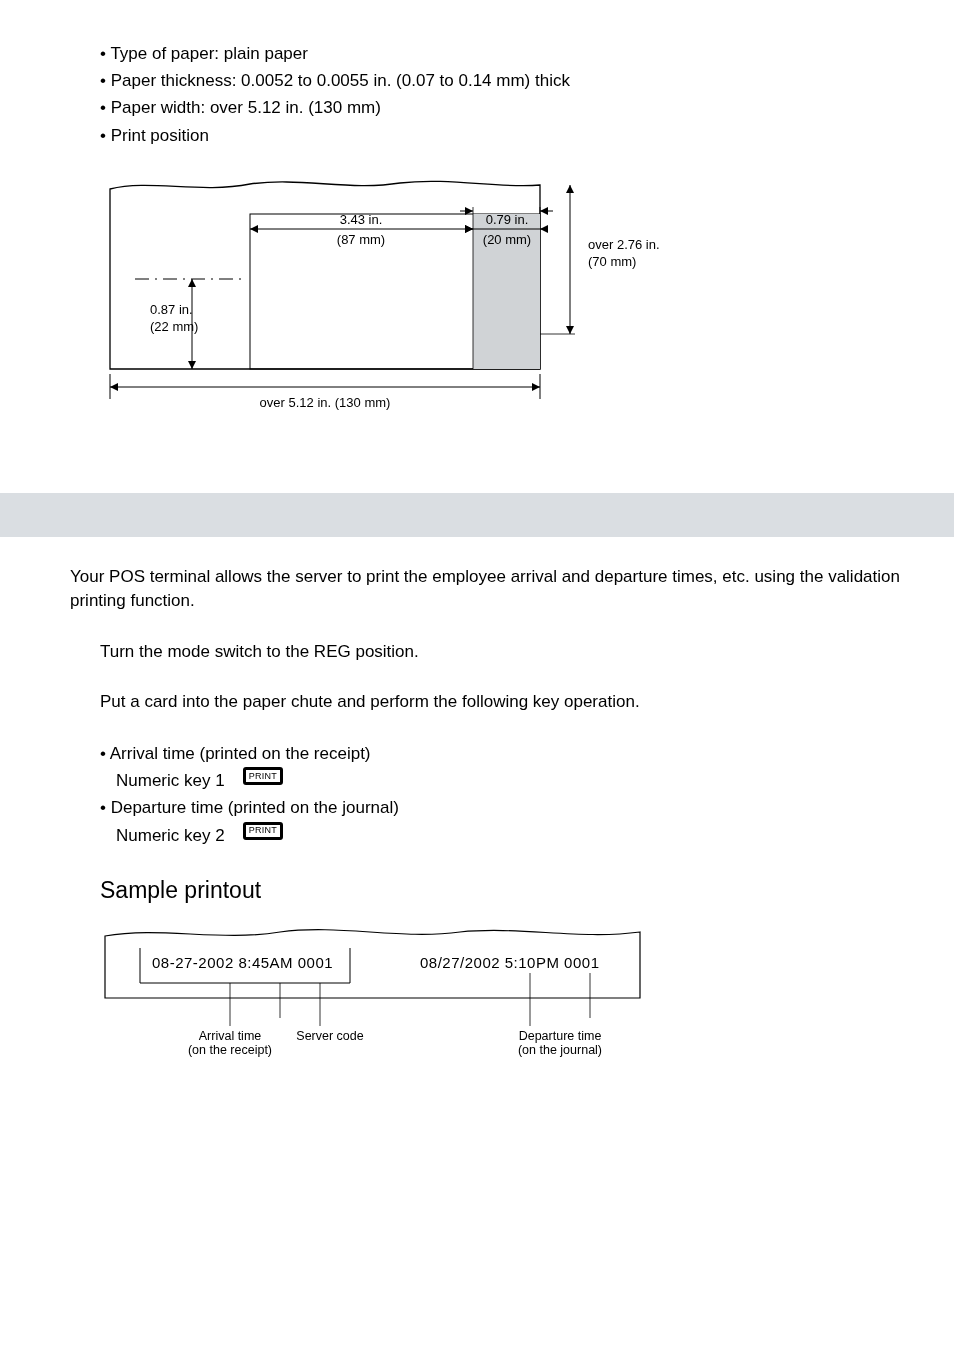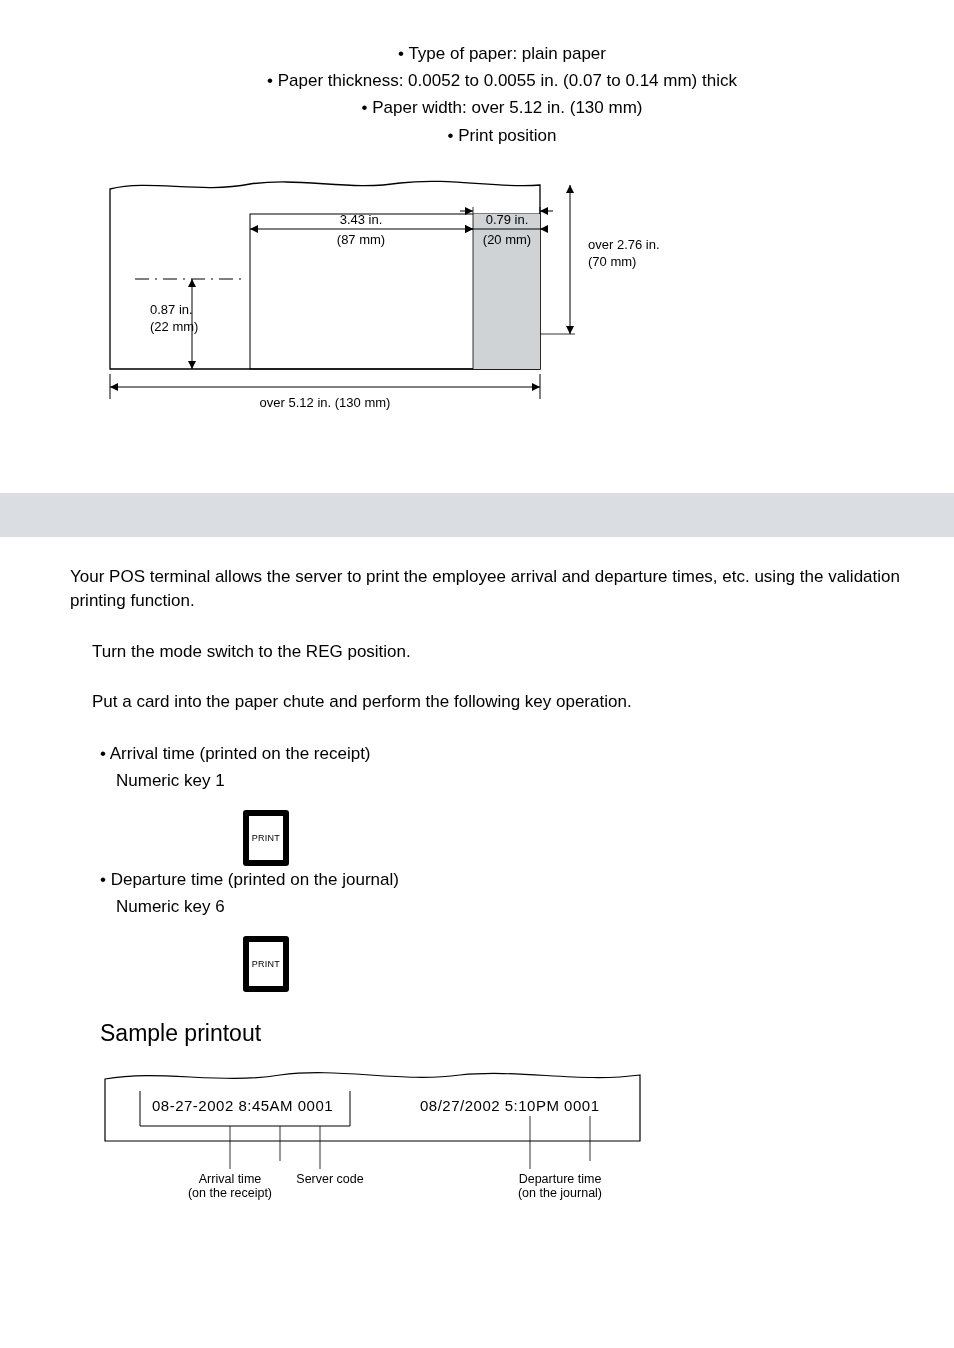"Type of paper: plain paper" .spec-list { text-align: center -> none }
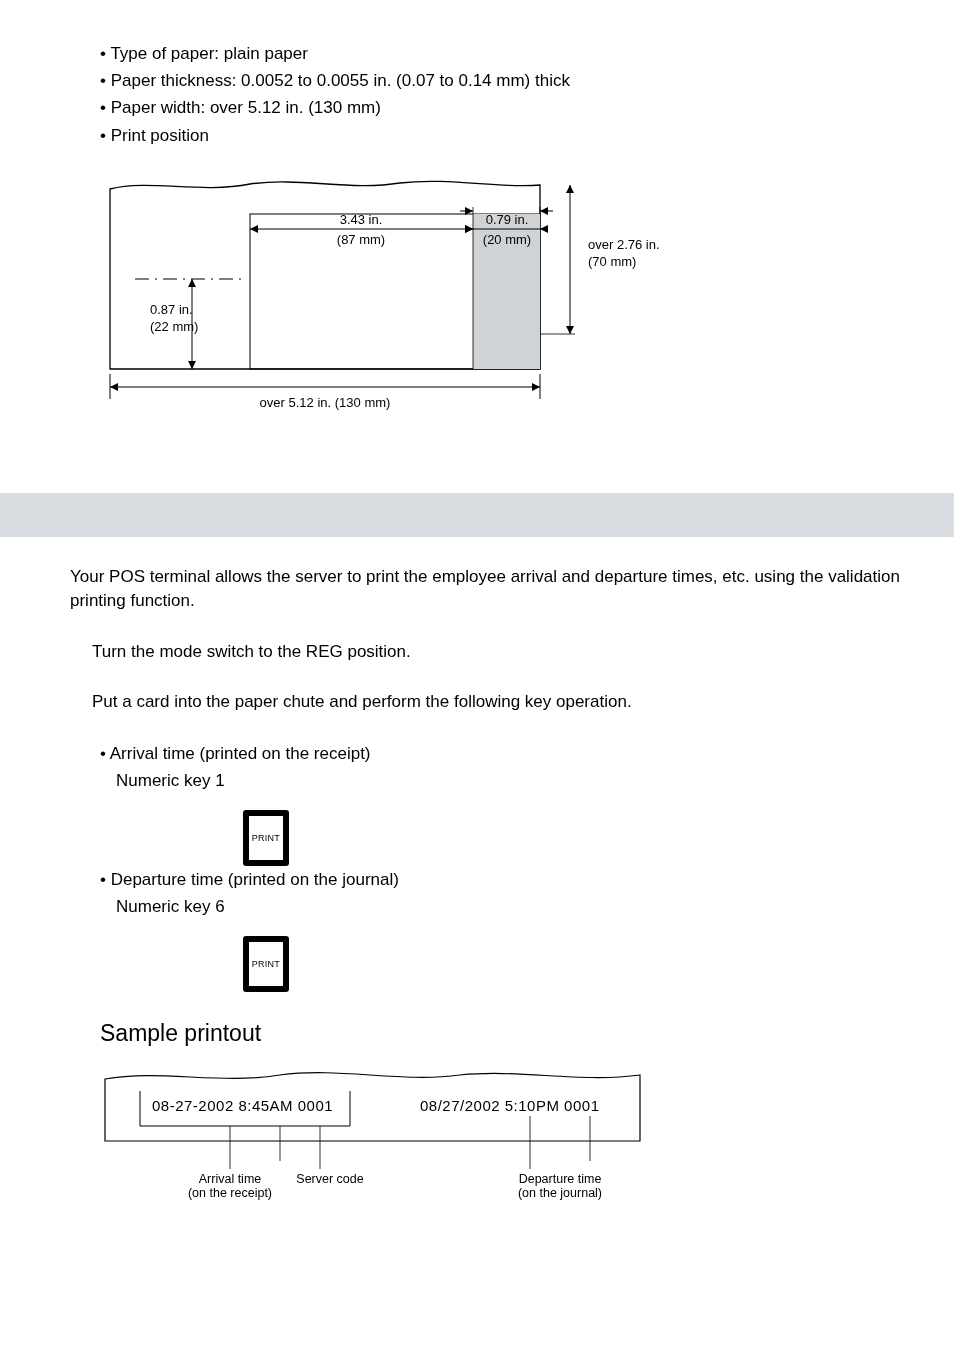"Turn the mode switch to" .step { margin-left: 22px -> 30px }
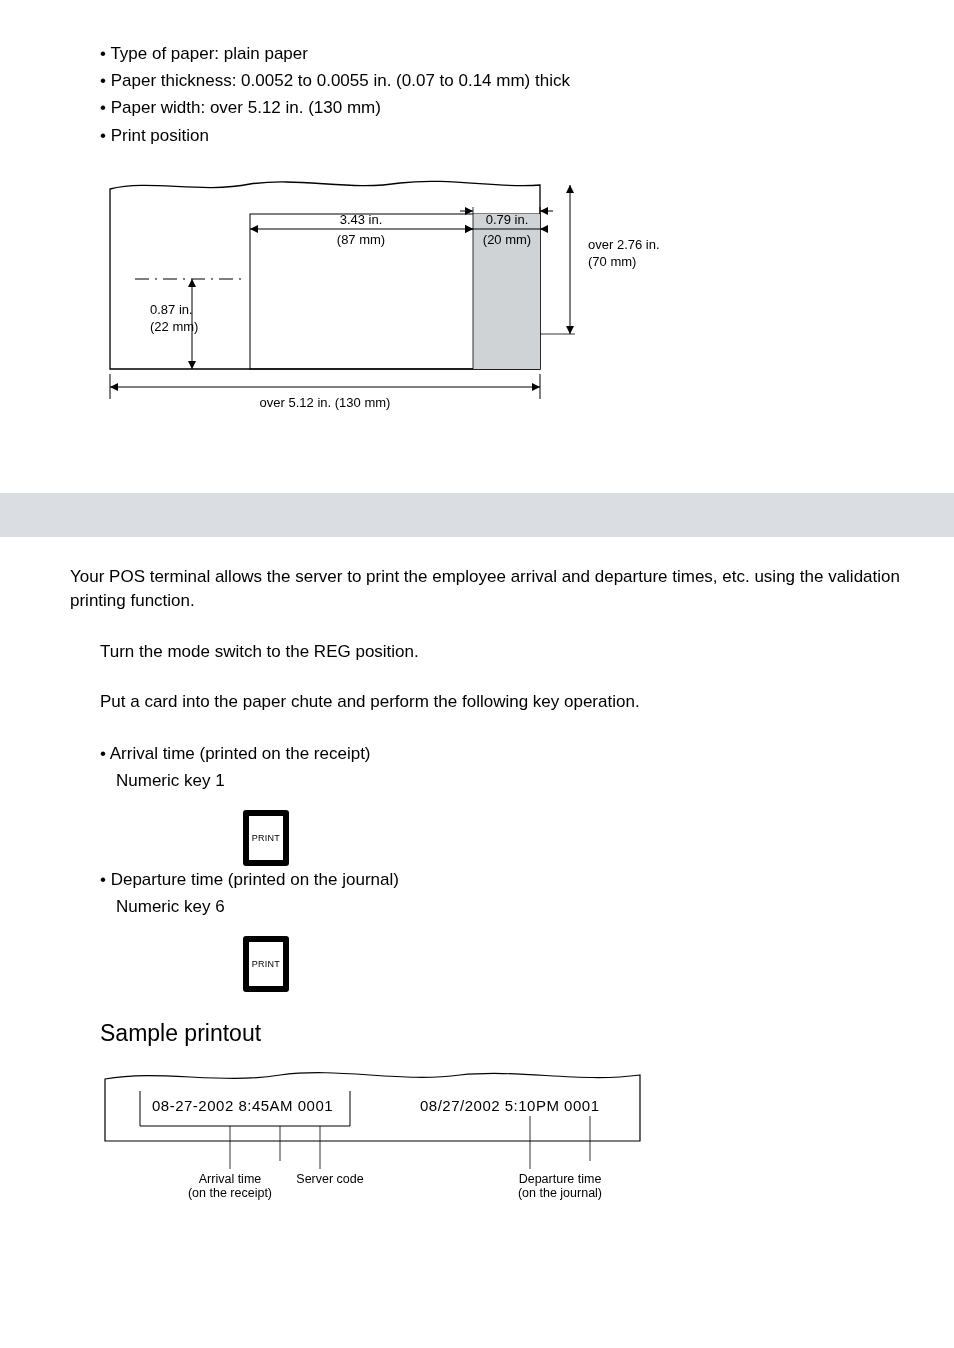"PRINT" .print-key { border: 6px solid #000000 -> 3px solid #000000; margin-top: 43px -> none; padding: 16px 3px -> 0 3px }
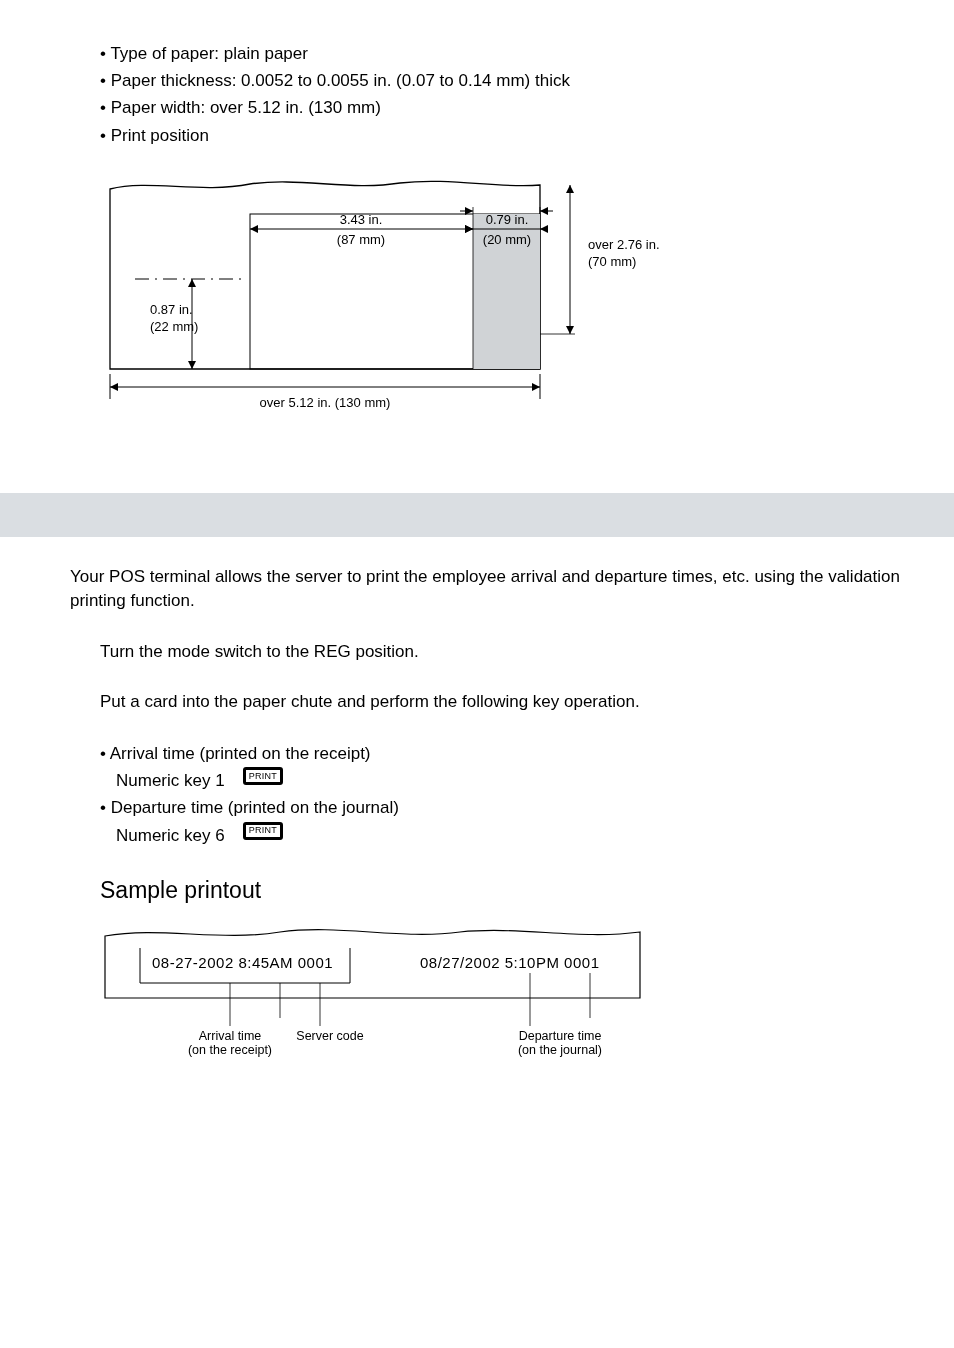"Numeric key 6" span { text: 6 -> 2 }
